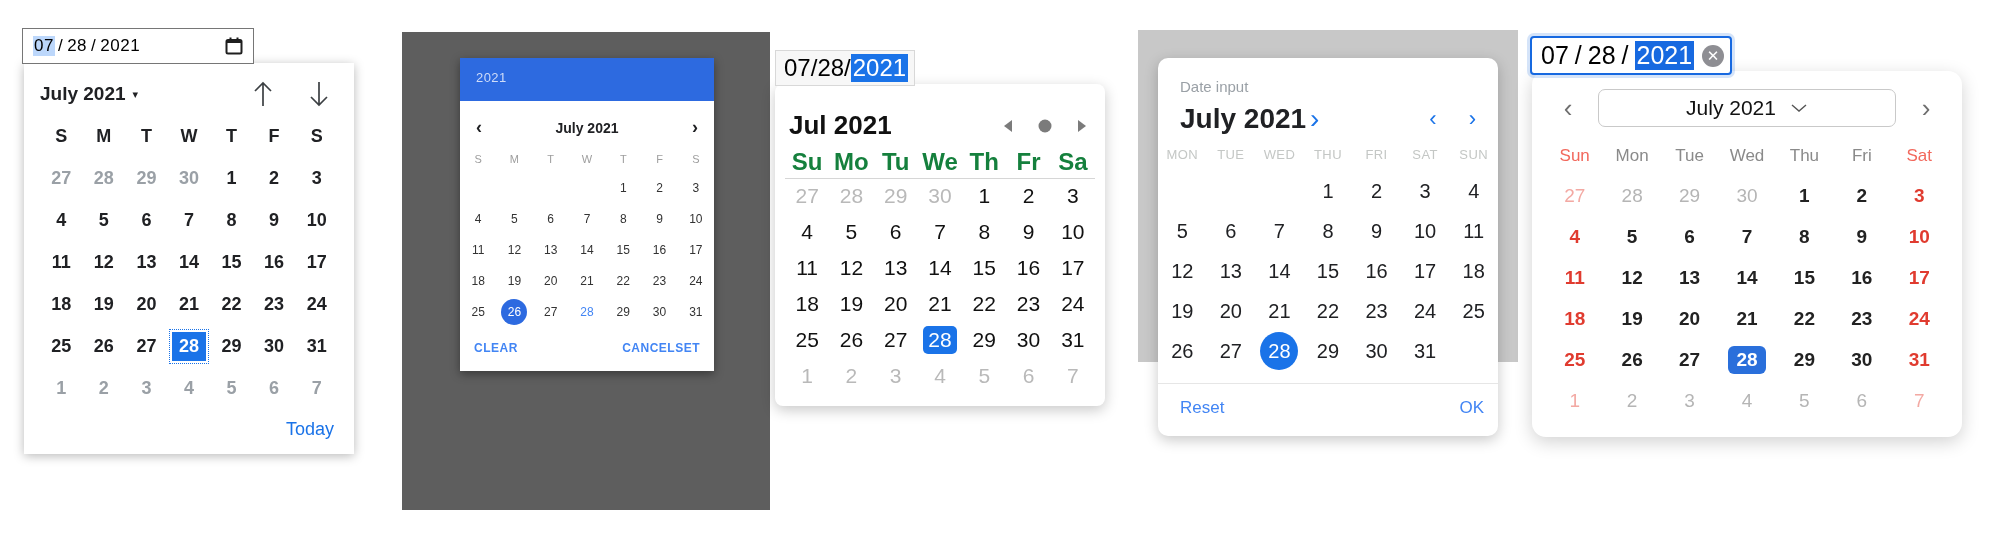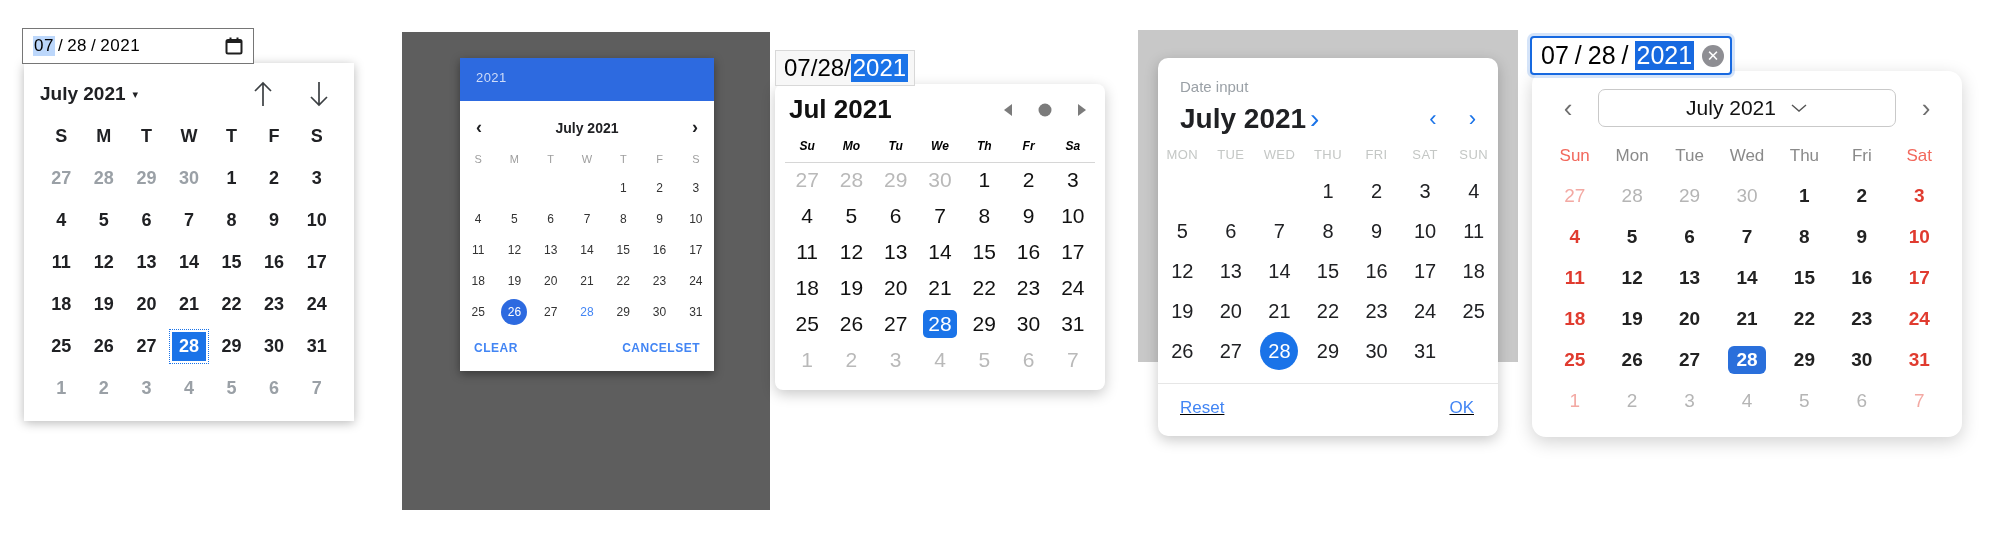"Jul 2021" .c3-head { margin-top: none -> 16px }
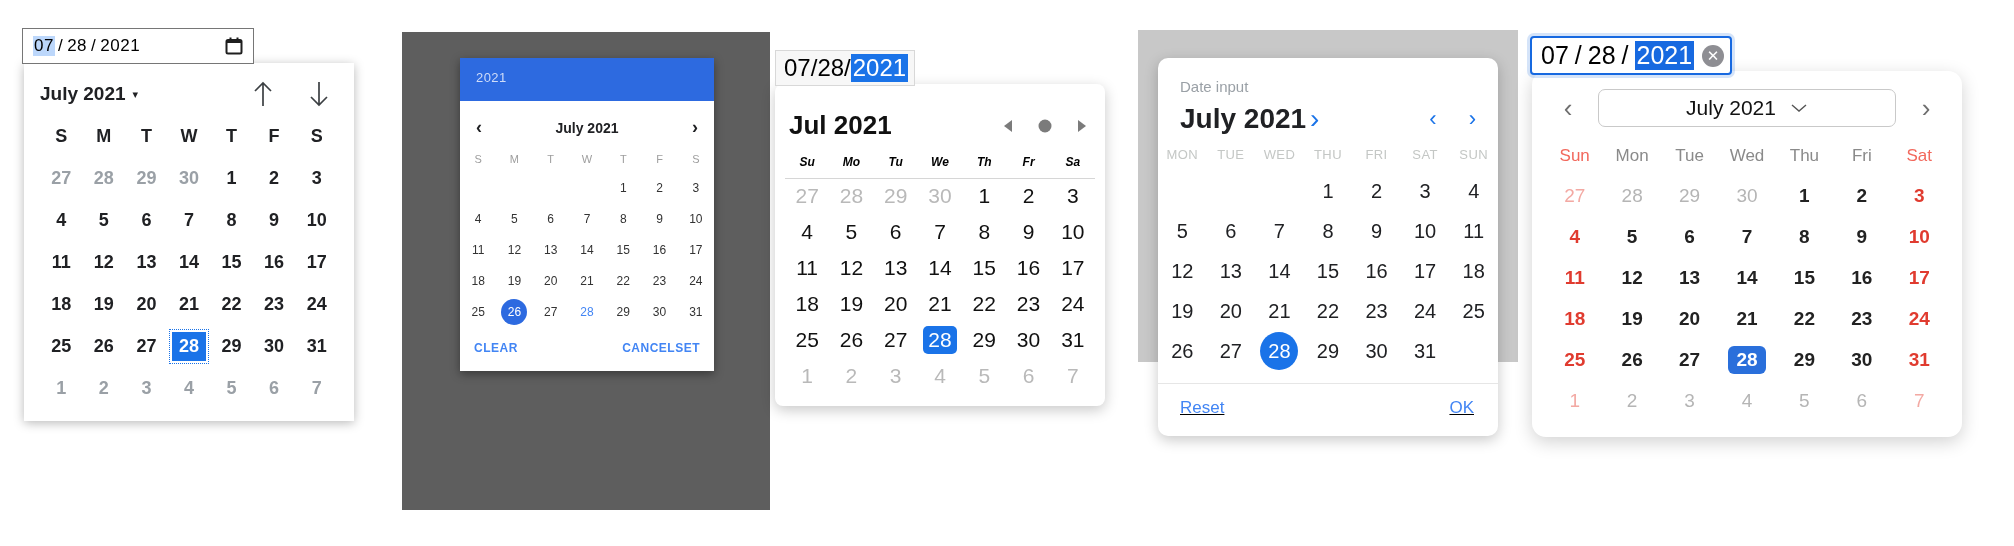"Su" .c3-grid th { color: #000000 -> #15803d; font-size: 12px -> 24px; font-style: italic -> none }
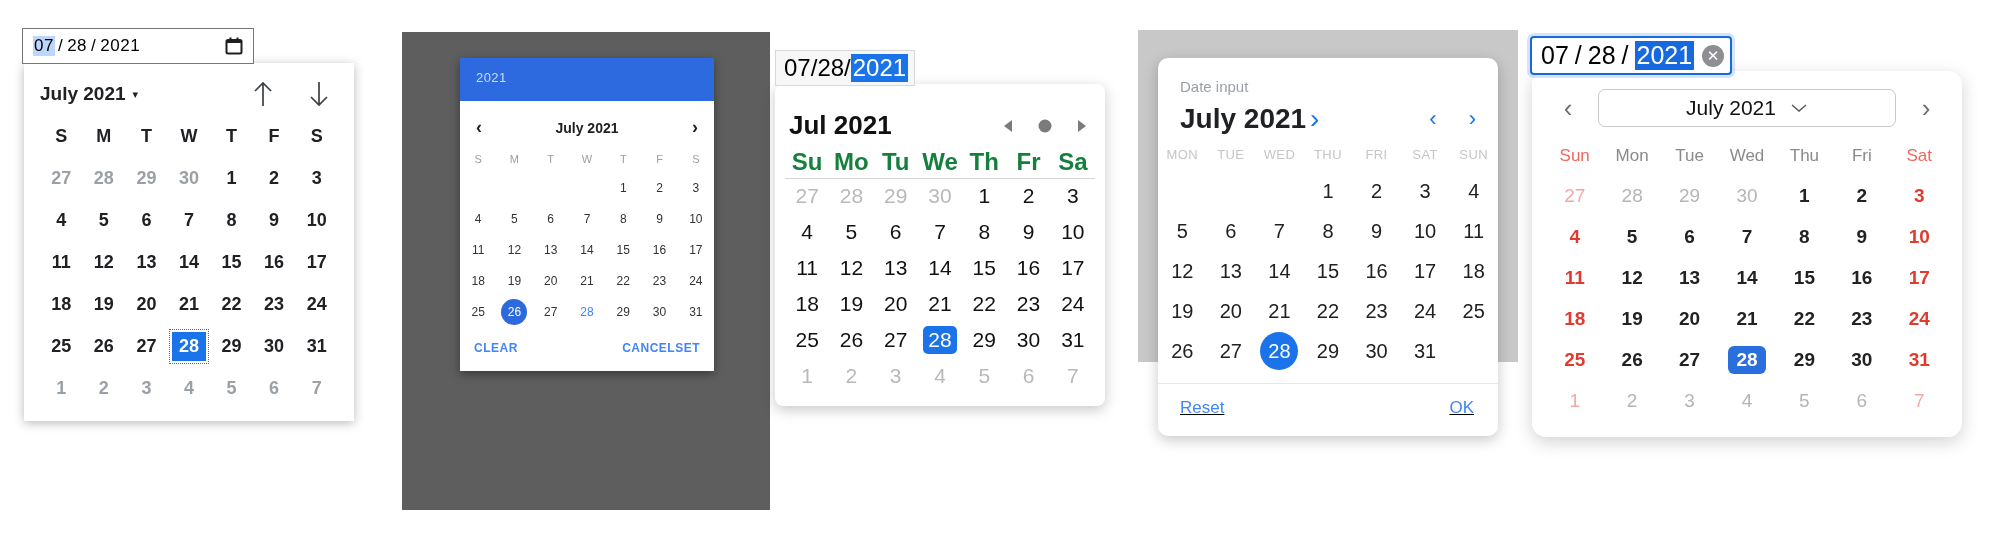"Reset" .c4-actions { padding: 14px 24px 18px 22px -> 14px 14px 18px 22px; text-decoration: underline -> none }
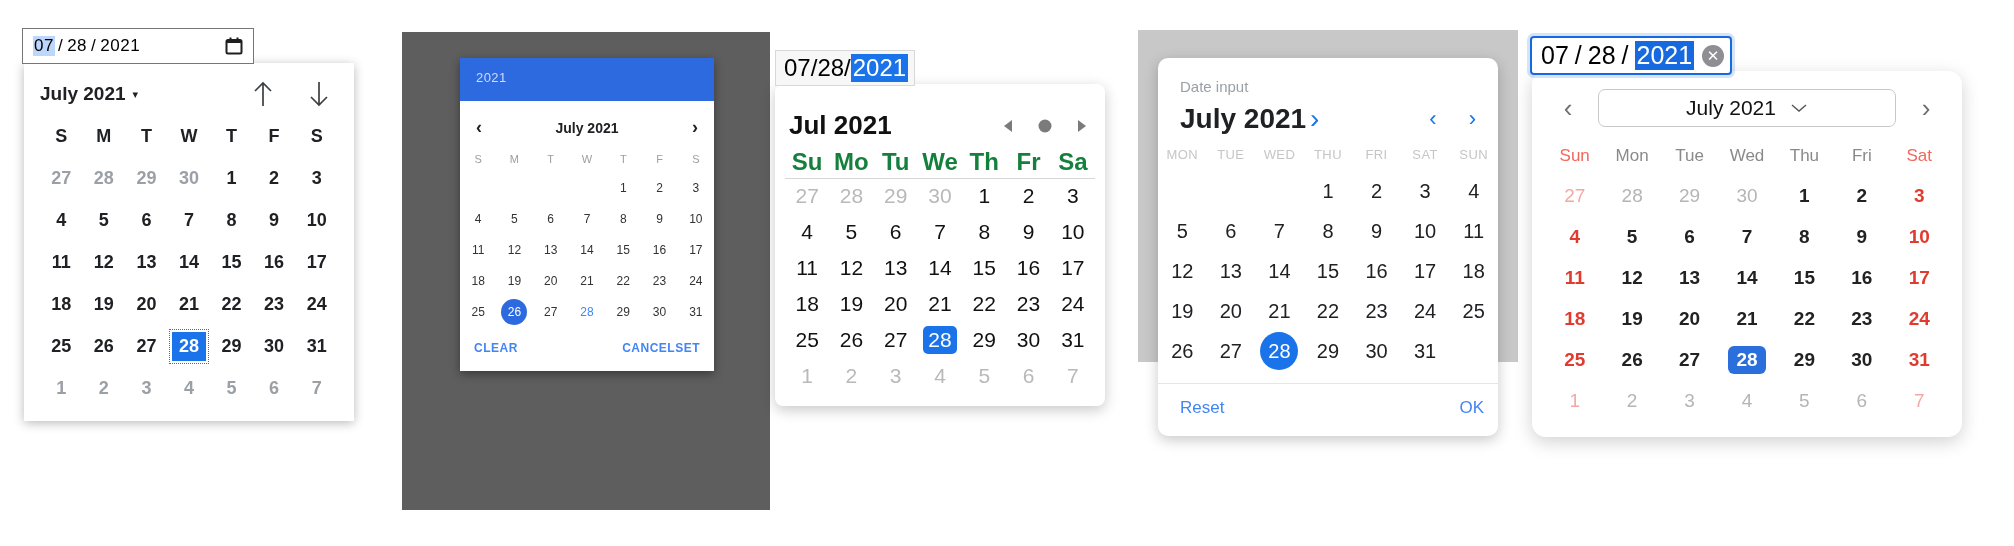"Today" div.c1-foot { html: none -> <div> <span>Today</span> </div> }
